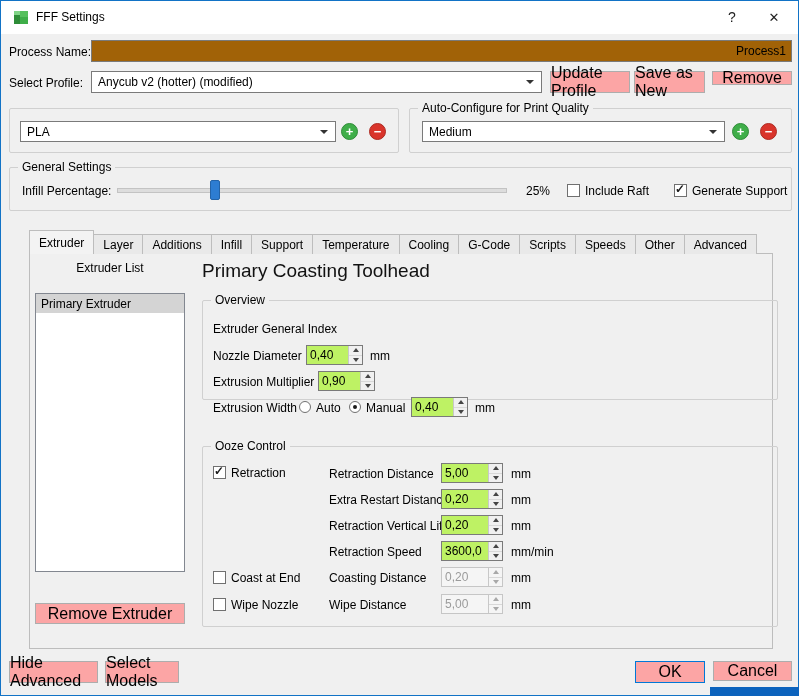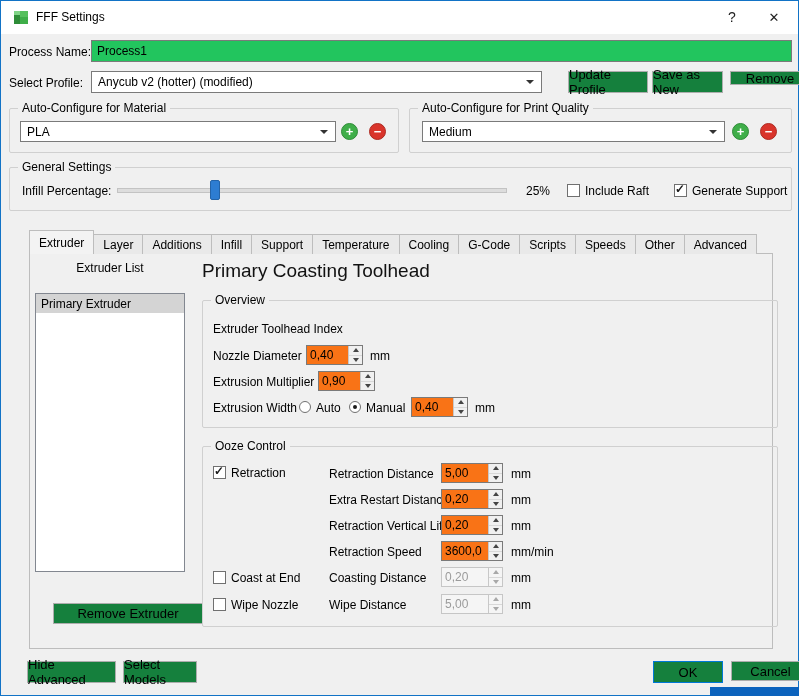"Process1" .tinput { background: #22c55e -> #a16207; text-align: none -> right }
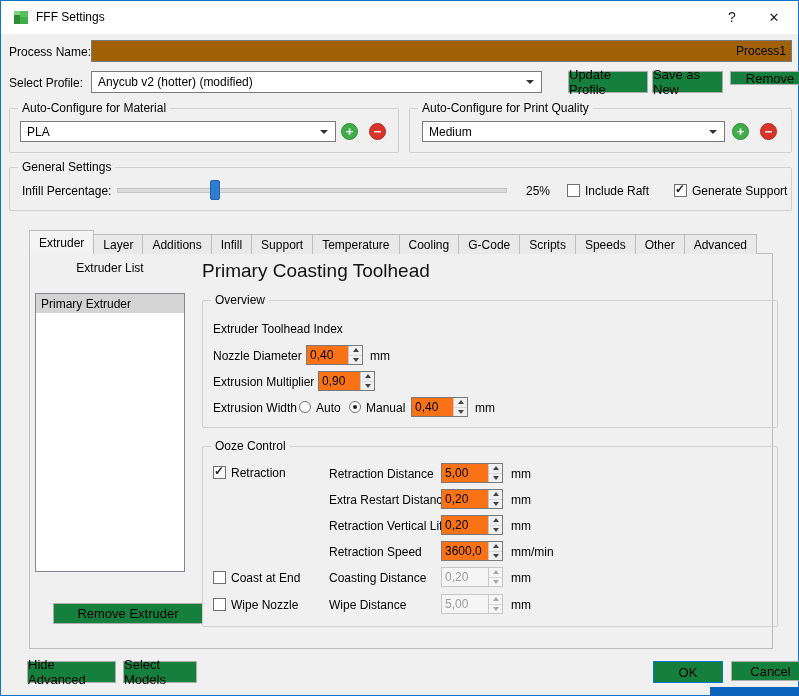"Update Profile" .btn { background: #15803d -> #fca5a5; font-size: 13px -> 16px; margin-left: 18px -> none }
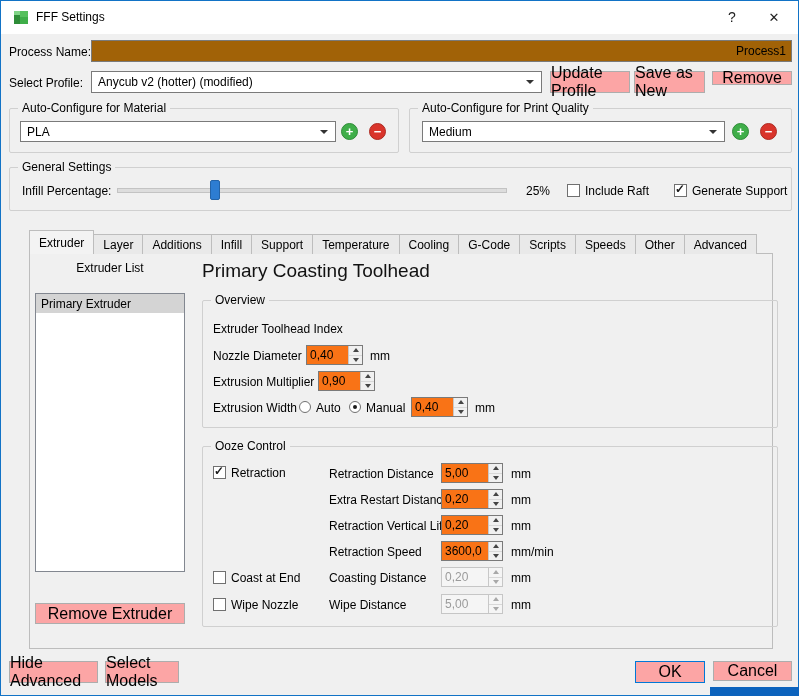"Auto-Configure for Material" span.glabel { html: <span>Auto-Configure for Material</span> -> none }
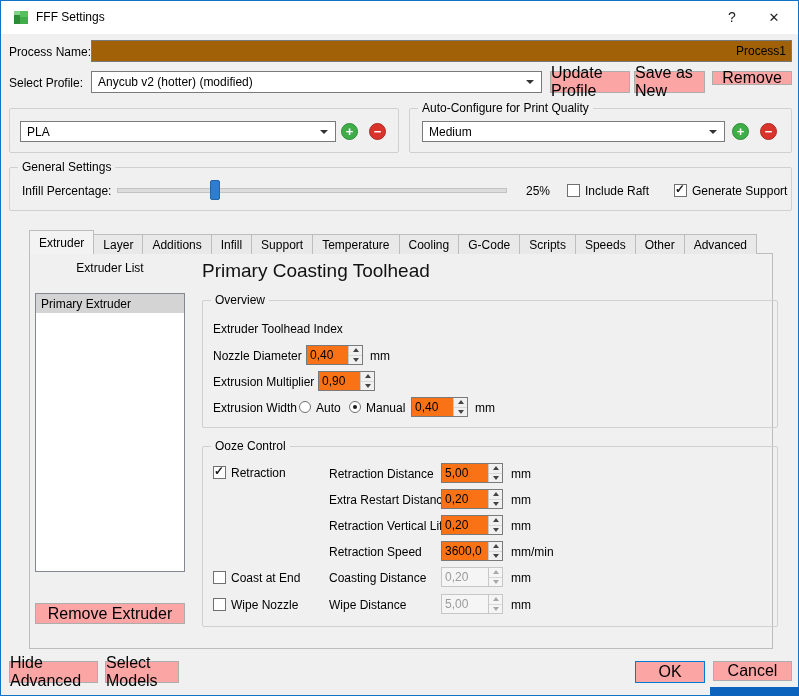"Overview" div.group { height: 128px -> 100px }
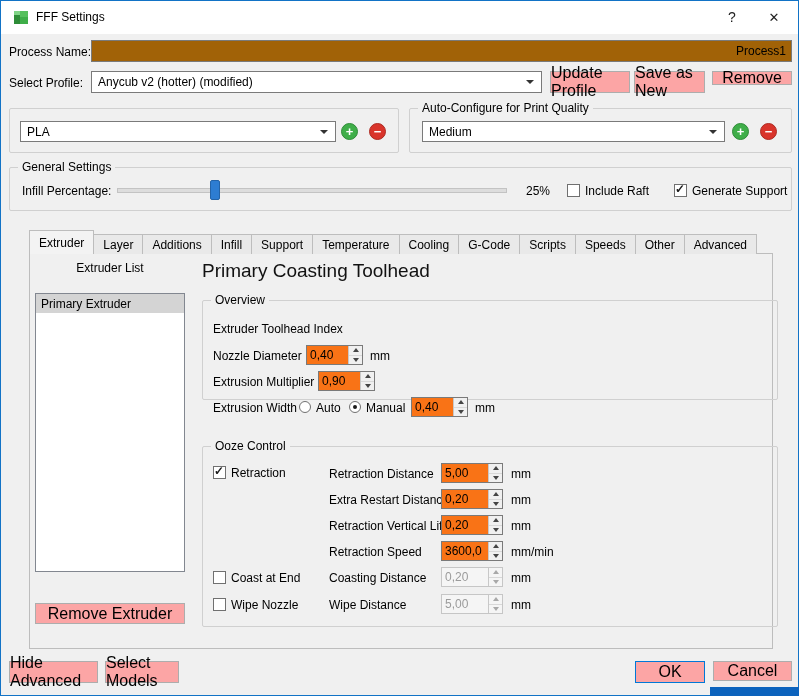"Extruder Toolhead Index" span.lbl { text: Toolhead -> General }
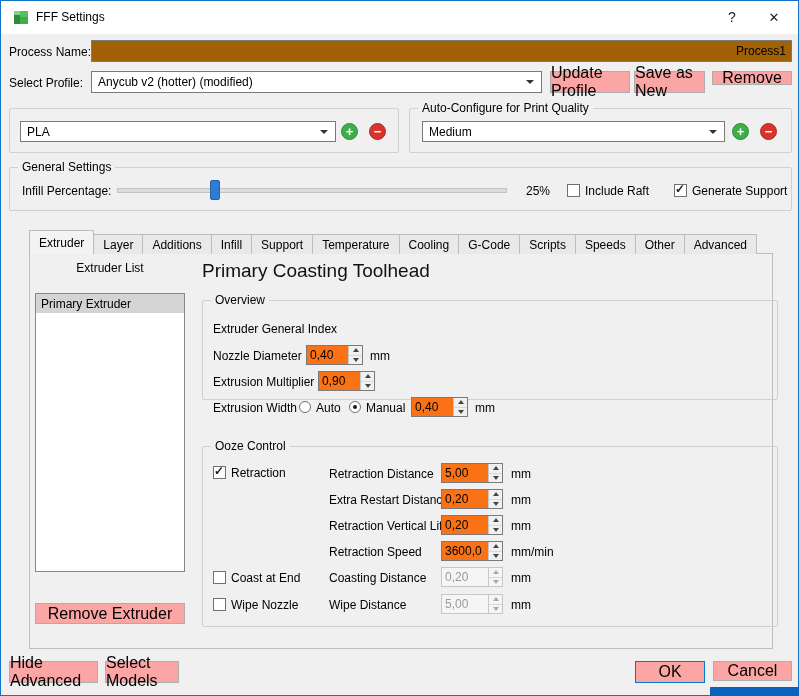"0,40" .spin { background: #f97316 -> #bef264 }
